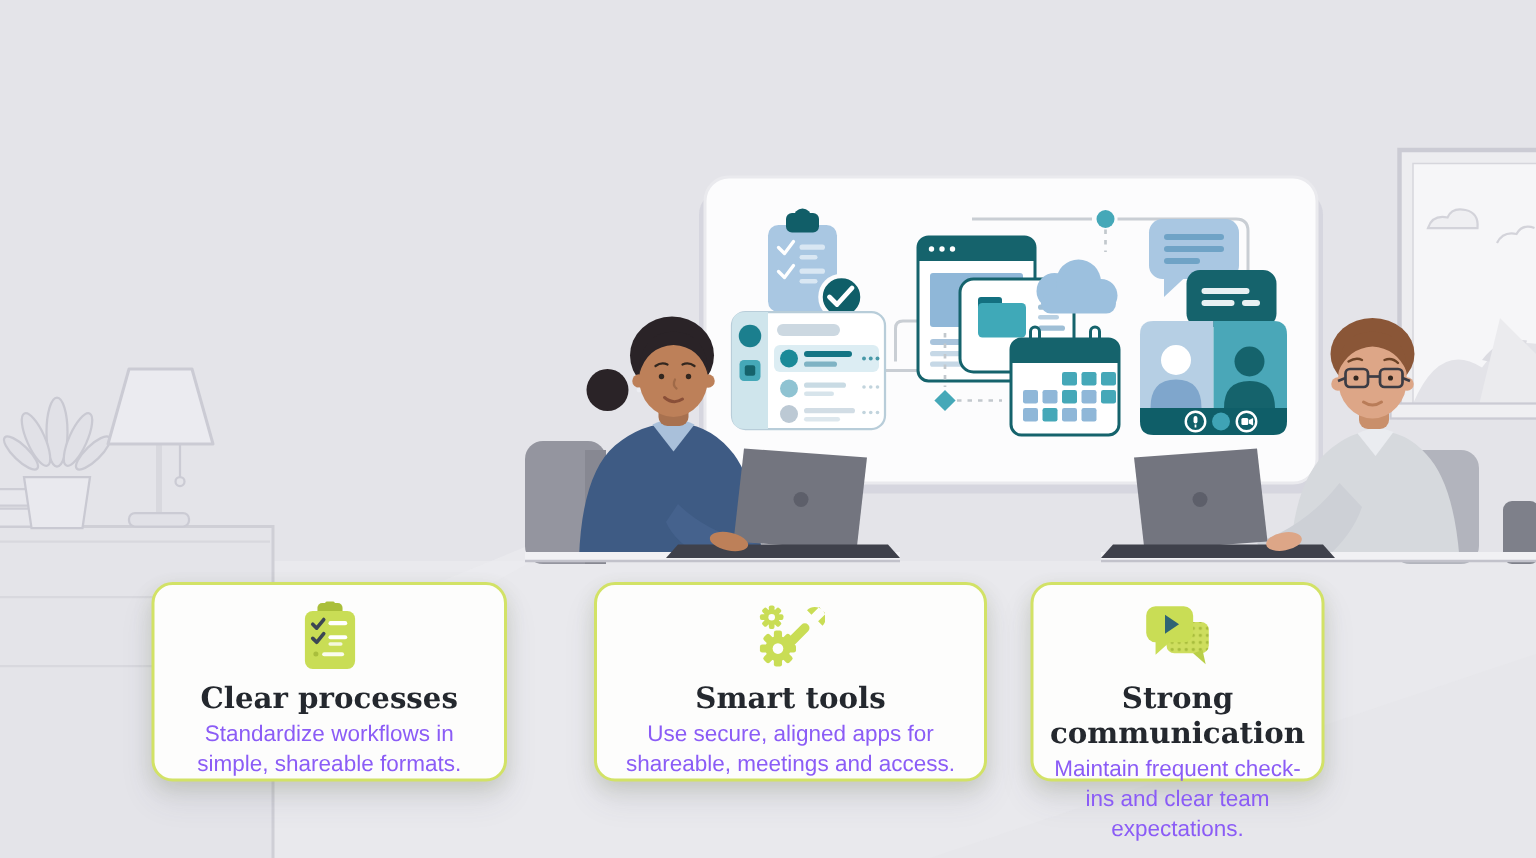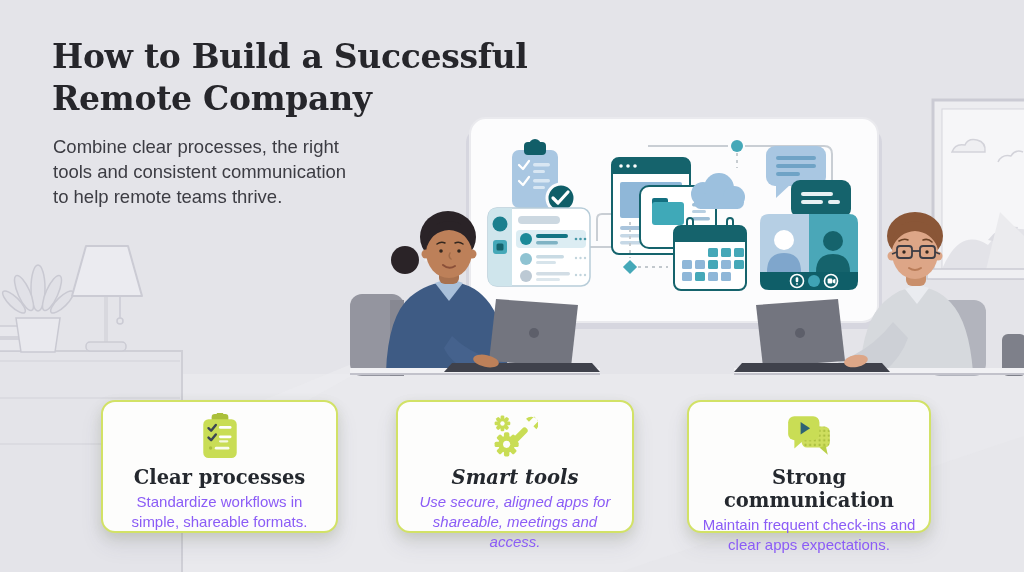"How to Build a Successful" header.header { html: <header> <h1> <span>How to Build a Successful</span> <span>Remote Company</span> </h1> <p> <span>Combine clear processes, the right</span> <span>tools and consistent communication</span> <span>to help remote teams thrive.</span> </p> </header> -> none }
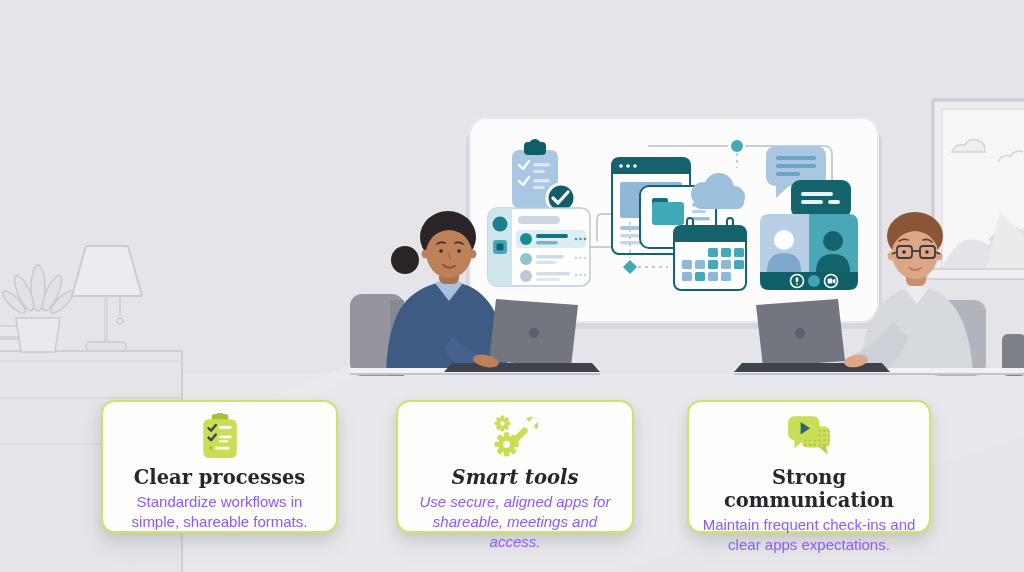"Clear processes" .card { top: 400px -> 388px }
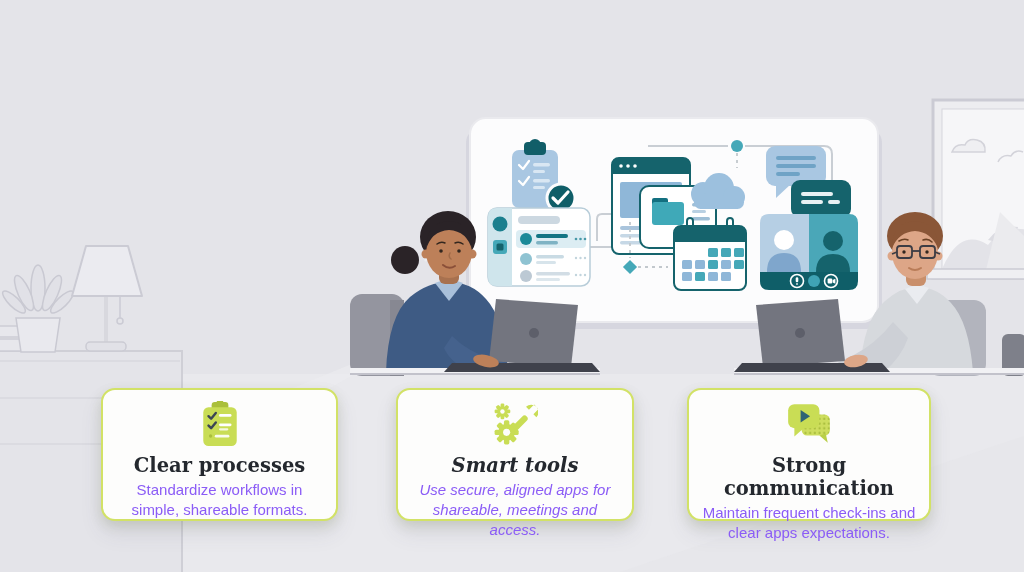"Smart tools" .card-2 { font-style: italic -> none; width: 238px -> 262px }
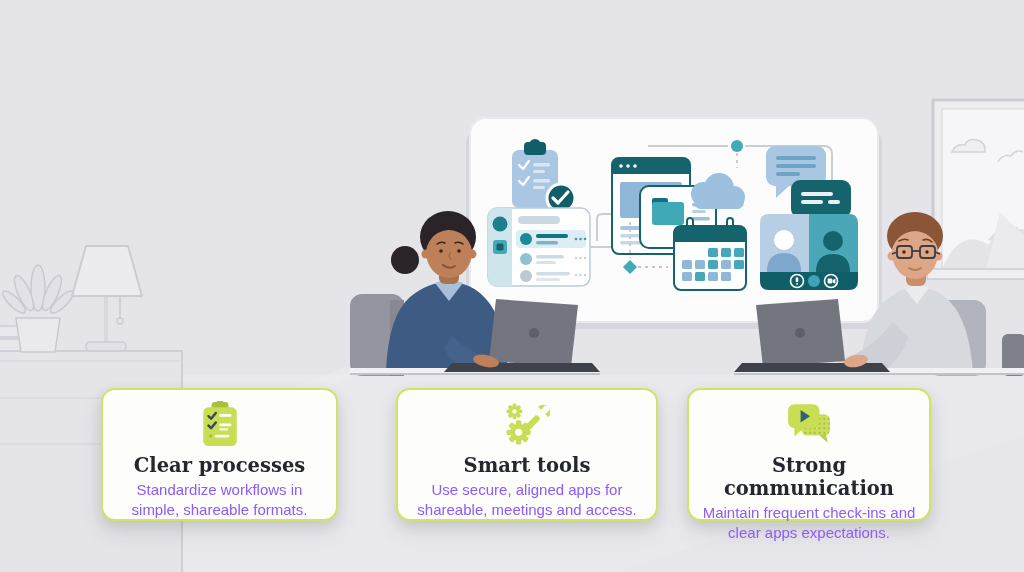"Strong communication" .card-3 { width: 244px -> 196px }
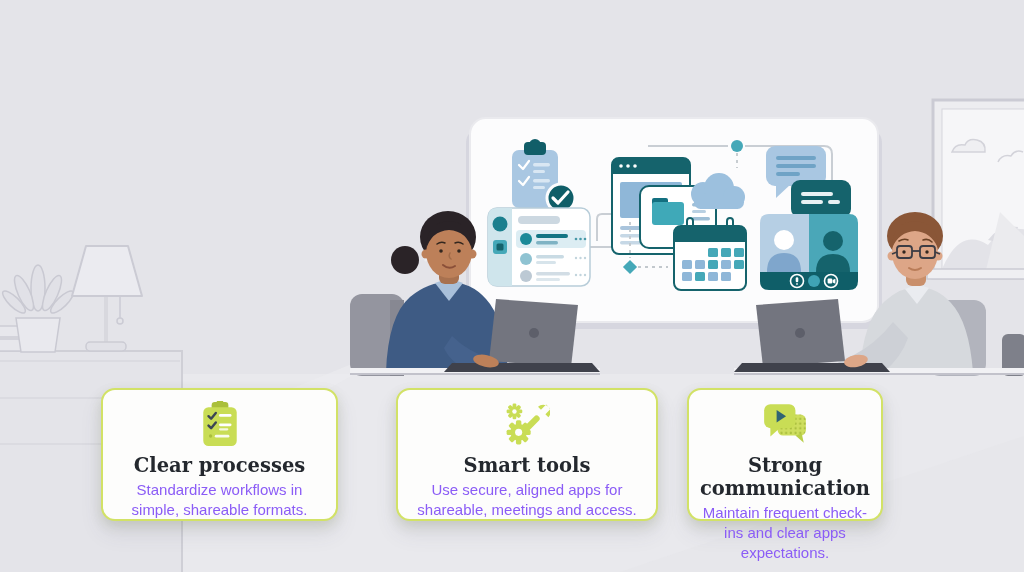"Maintain frequent check-ins and clear" p.card-body { text: apps -> team }
